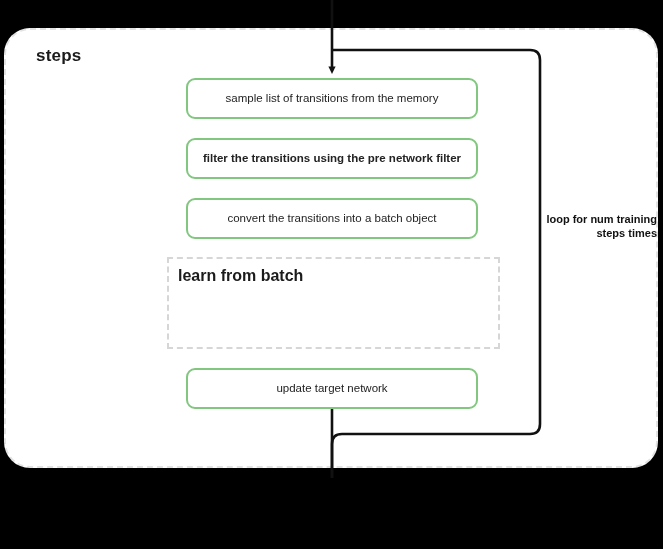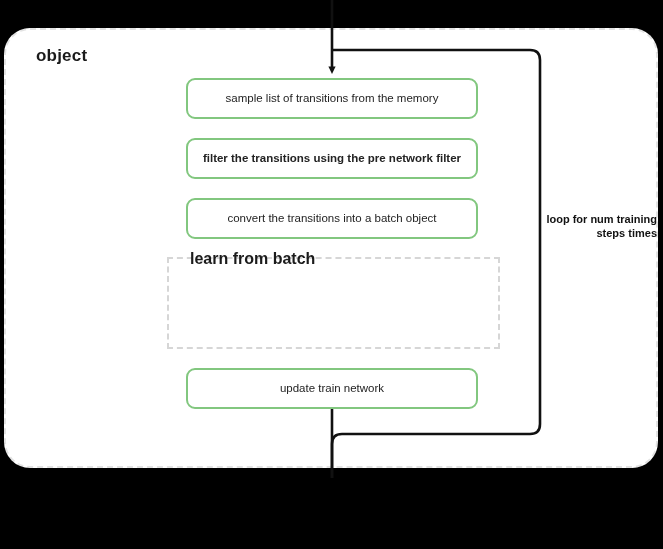"object" div.scope-title { text: object -> steps }
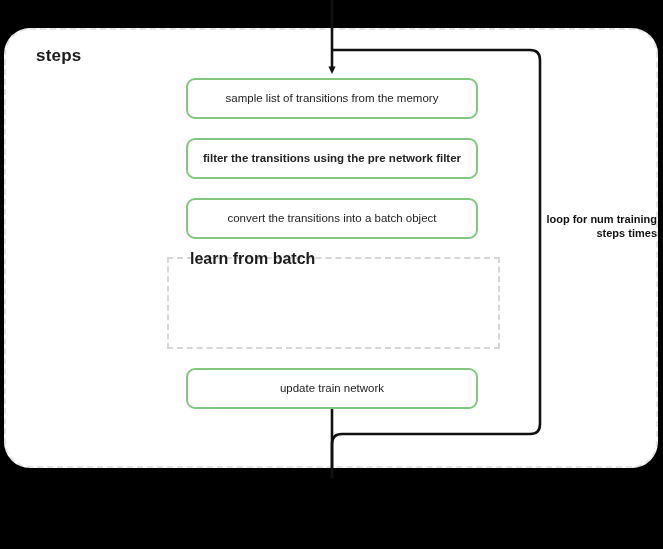"learn from batch" .sub-scope-title { margin-left: 12px -> none; top: 248px -> 265px }
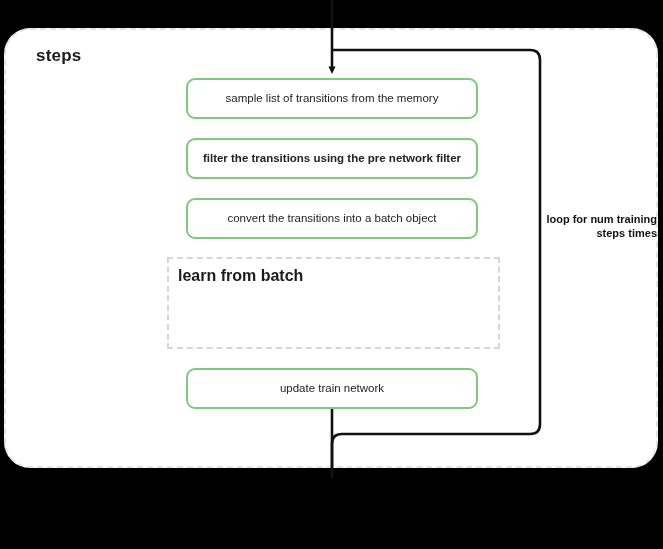"update train network" span.step-label { text: train -> target }
